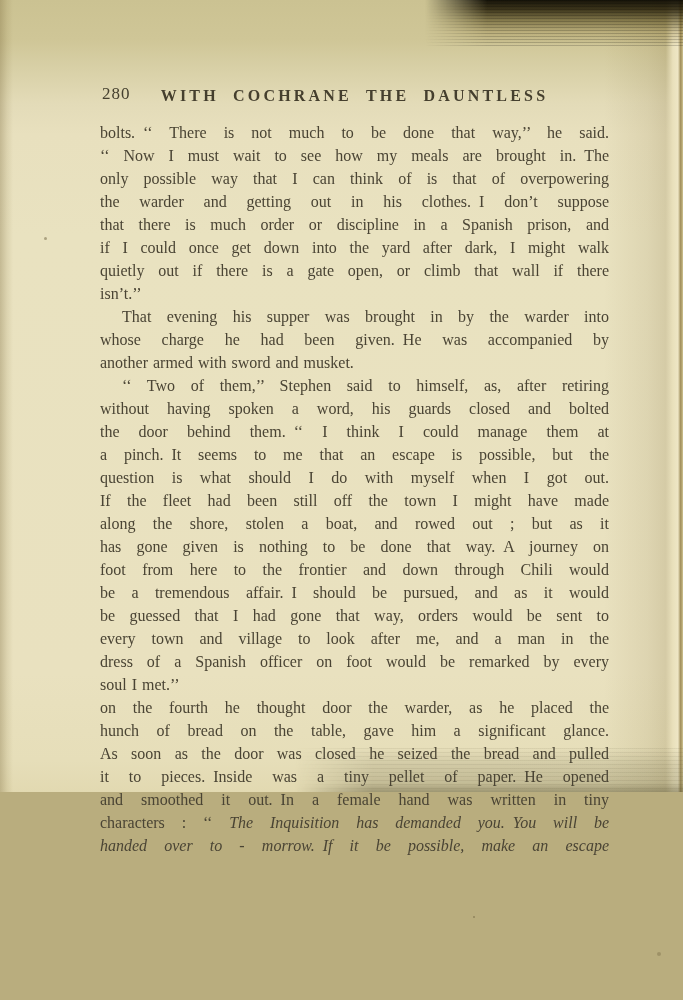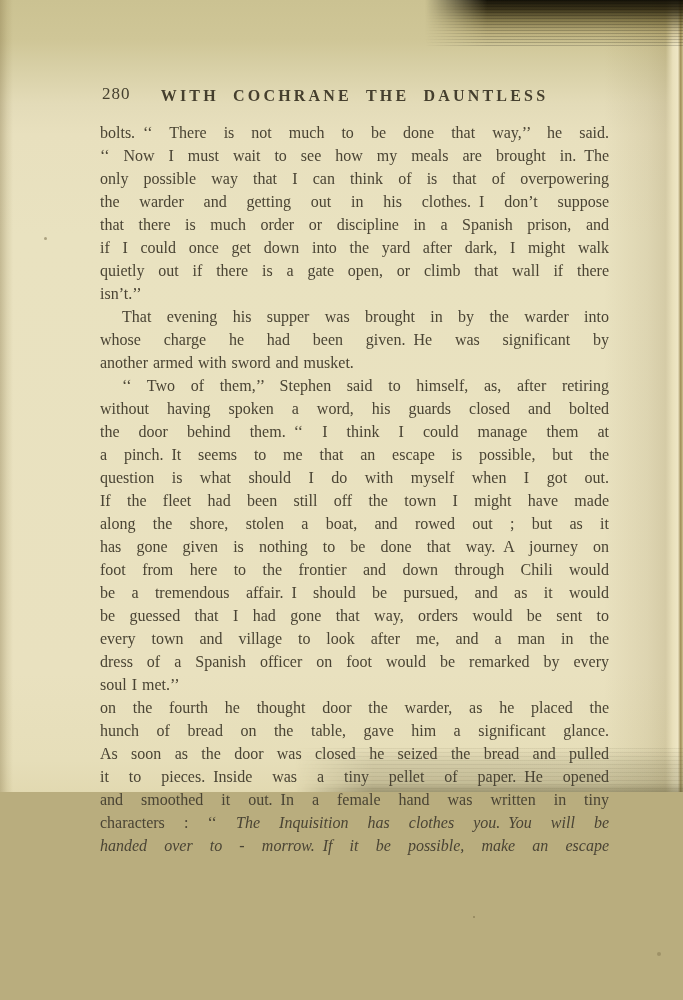"whose charge he had been" div.line { text: significant -> accompanied }
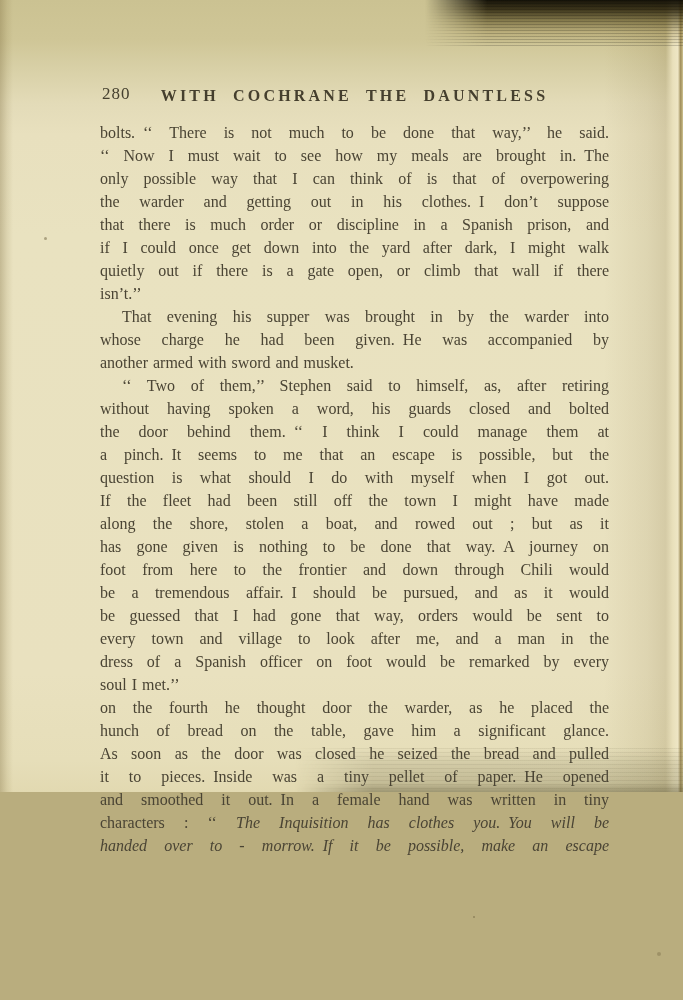"The Inquisition has clothes you." em { text: clothes -> demanded }
